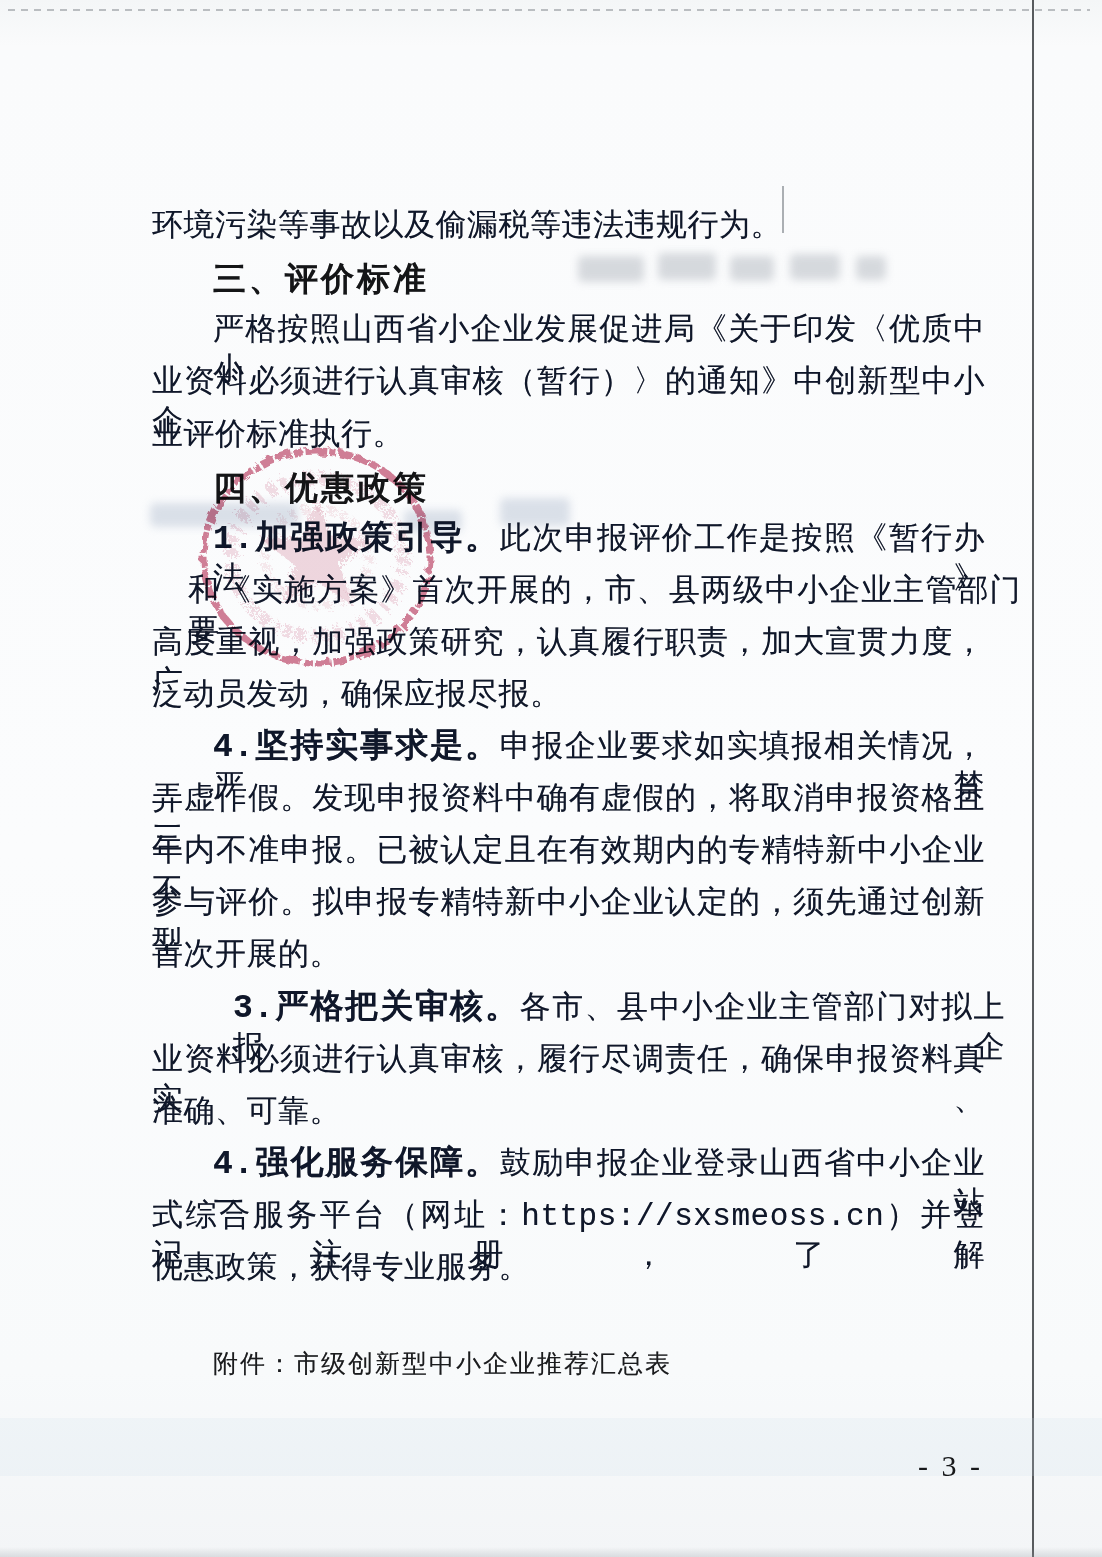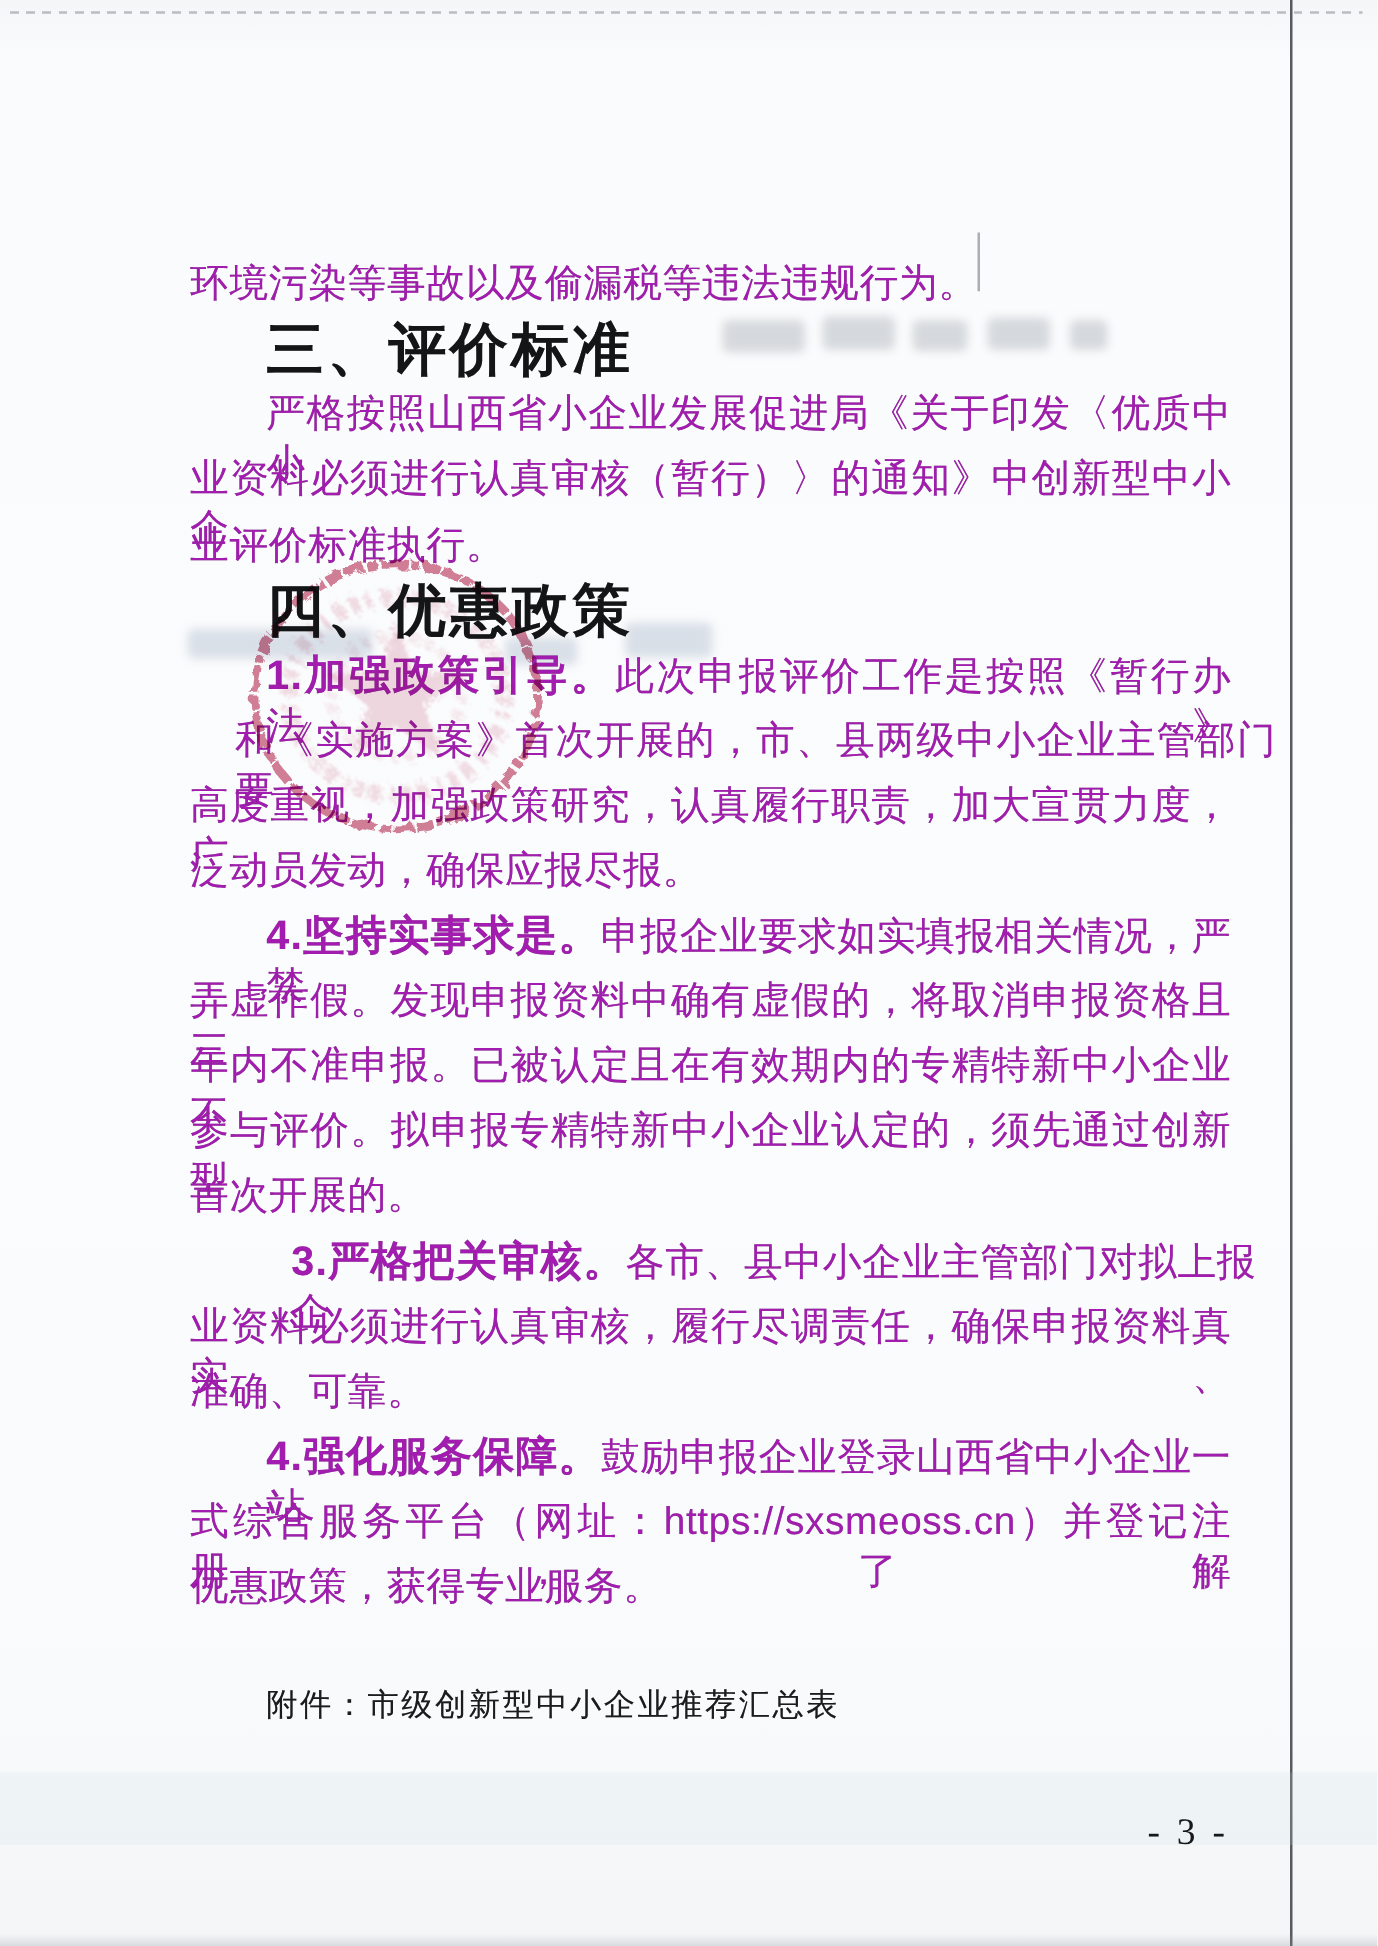"环境污染等事故以及偷漏税等违法违规行为。" .line { color: #a21caf -> #0f172a; font-family: Liberation Sans, sans-serif -> Liberation Mono, monospace }
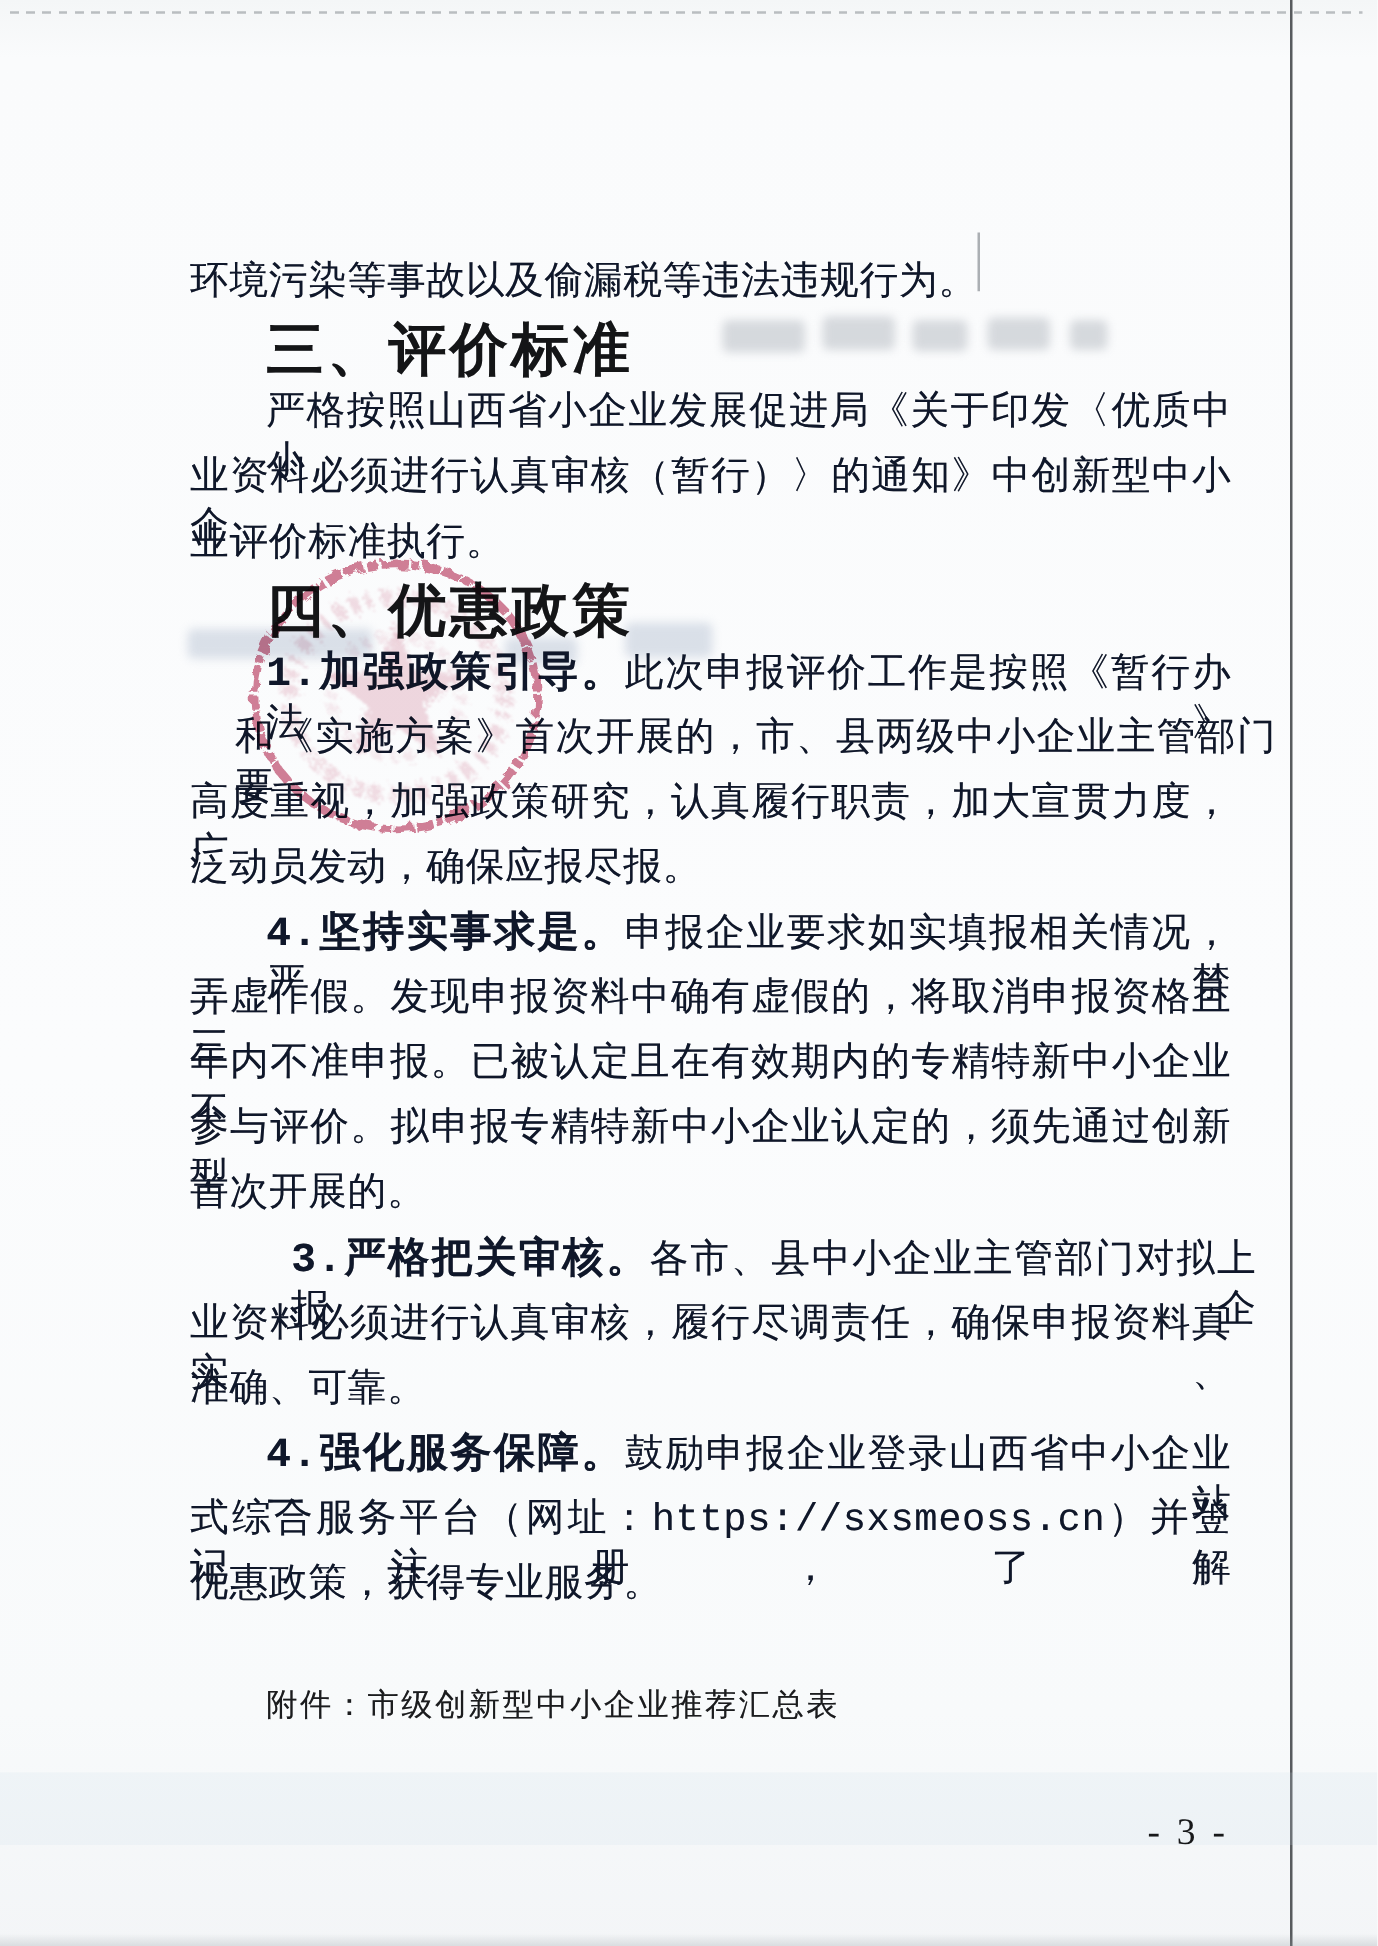"三、评价标准" .line.heading { font-size: 46px -> 33px }
